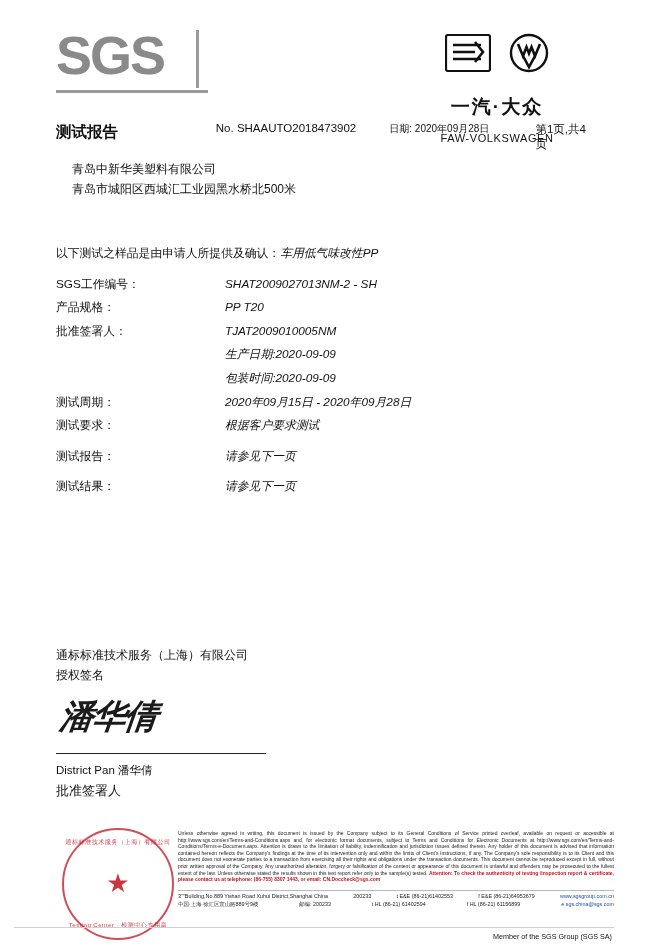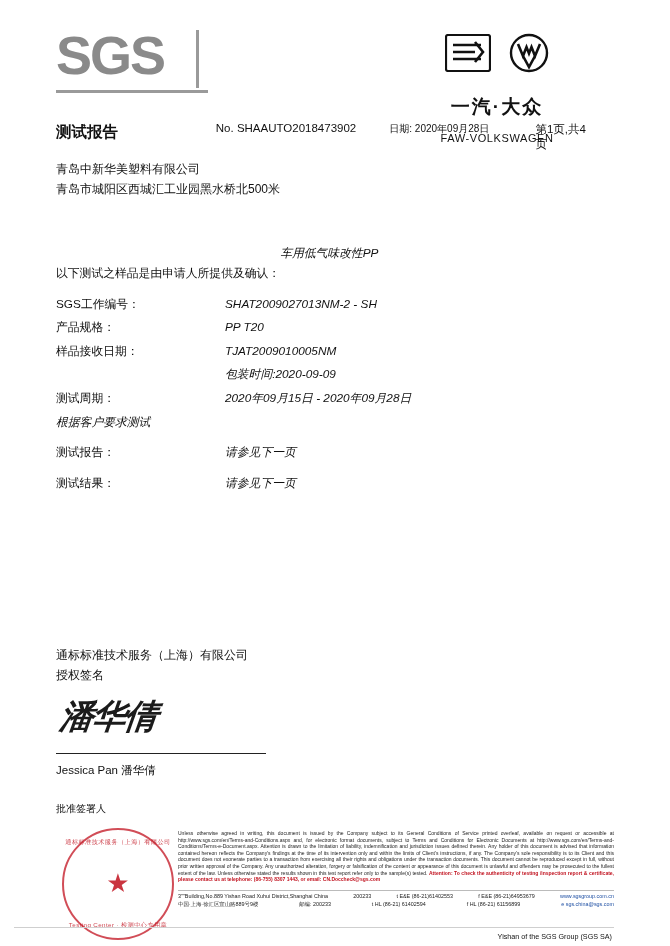"青岛中新华美塑料有限公司" .company { left: 56px -> 72px }
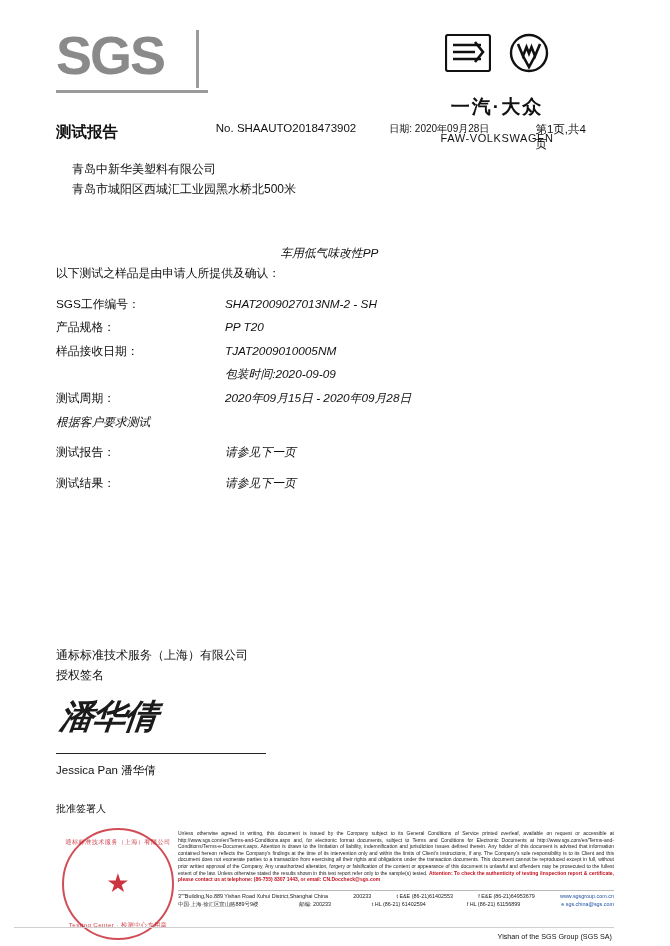"以下测试之样品是由申请人所提供及确认：" div.field-label { margin-top: 20px -> none }
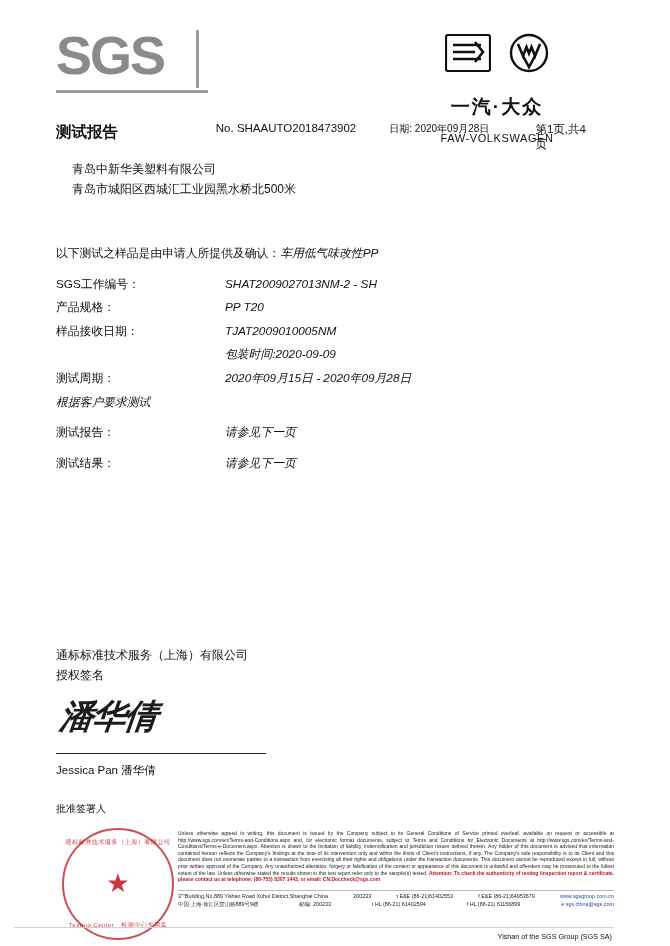"样品接收日期：" div.field-label { text: 样品接收日期 -> 批准签署人 }
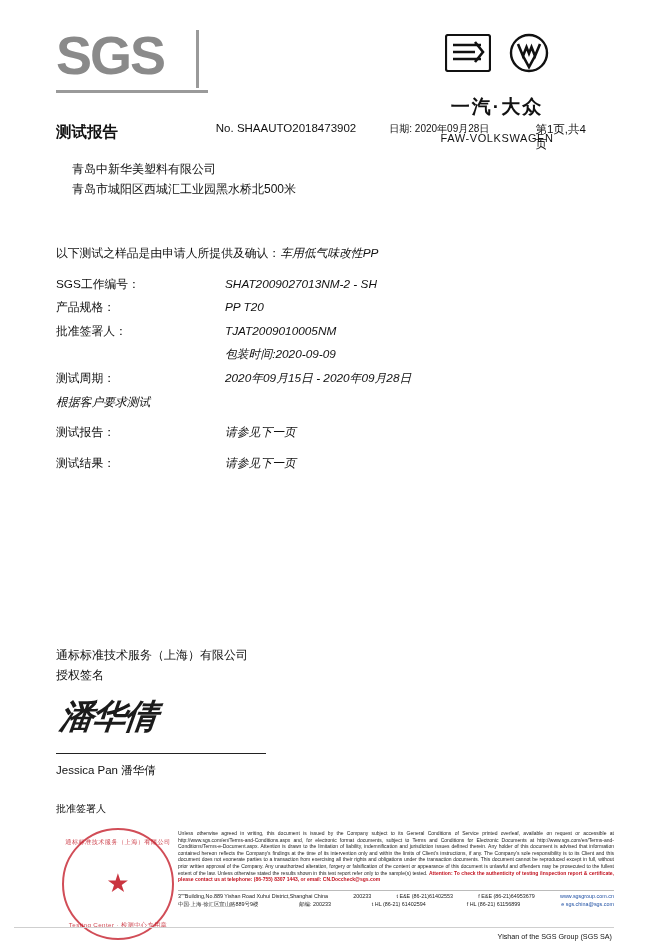"生产日期:2020-09-09" div.field-row { html: none -> <div> <div>&nbsp;</div> <div>生产日期:2020-09-09</div> </div> }
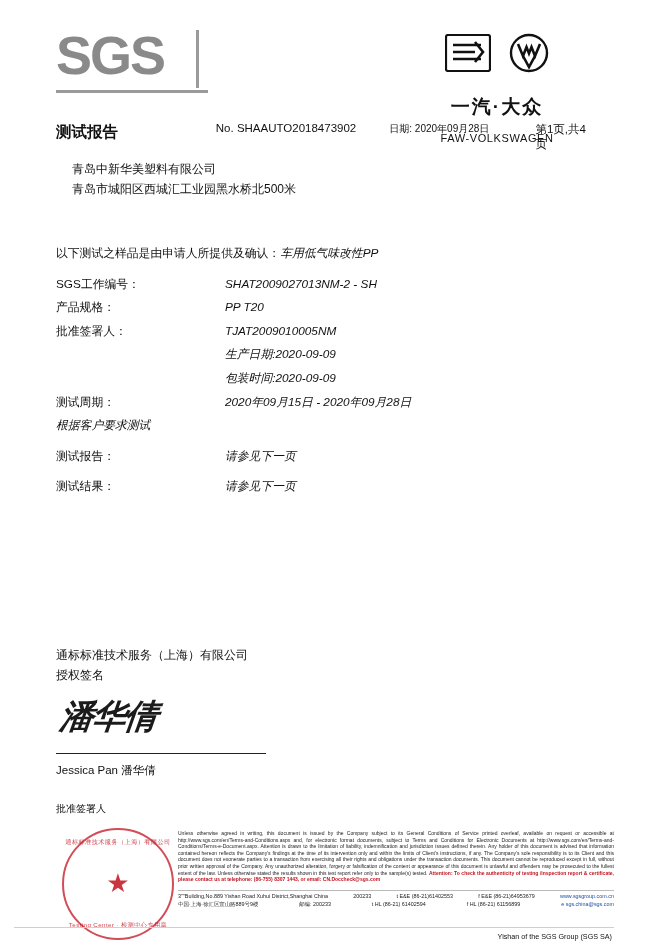"测试要求：" div.field-label { html: none -> <div>测试要求：</div> }
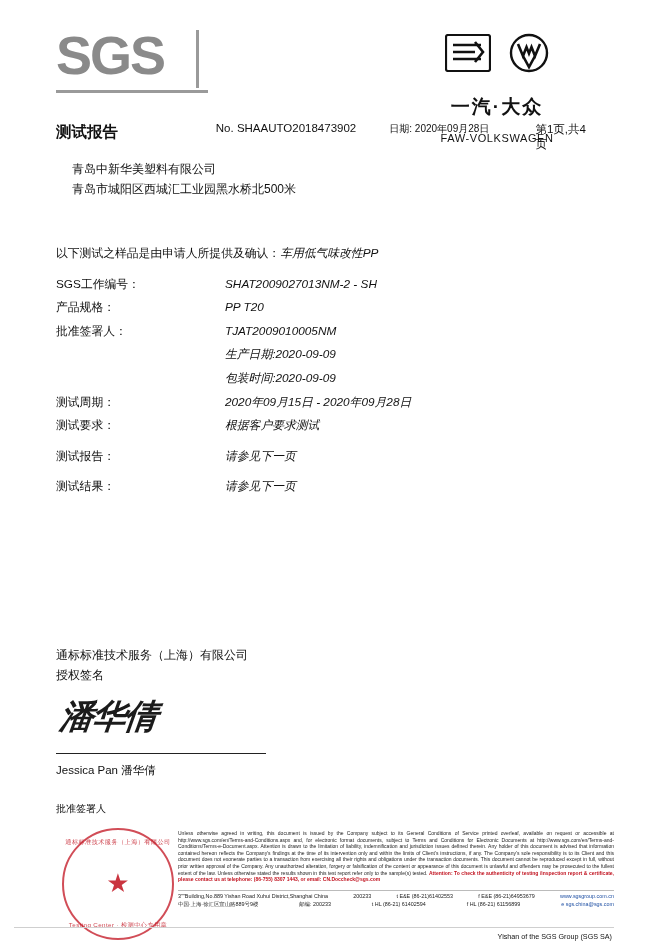"Jessica Pan 潘华倩" div.sign-name { text: Jessica -> District }
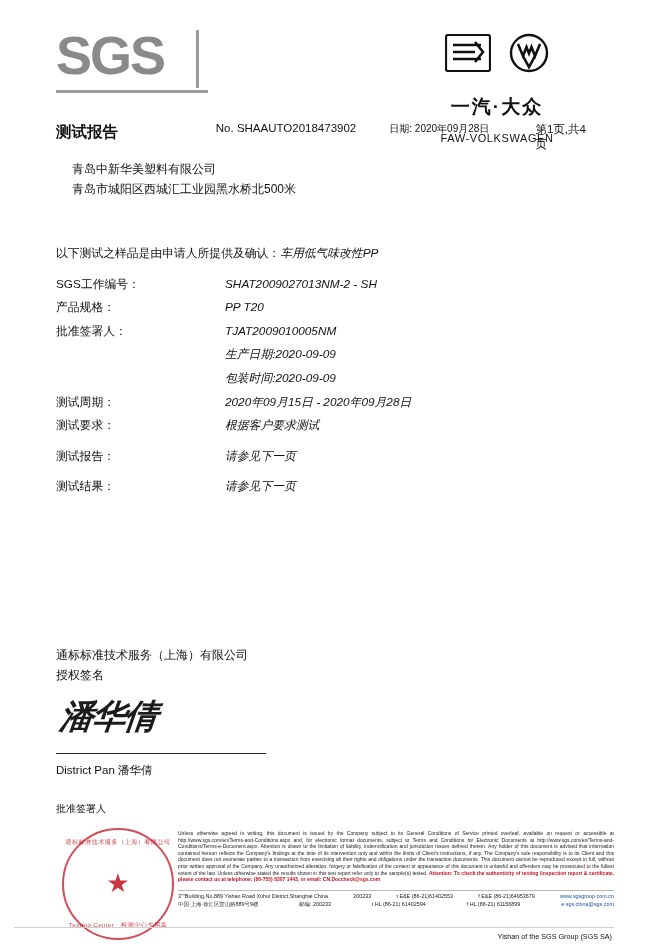"批准签署人" .sign-role { font-size: 10px -> 13px; margin-top: 20px -> none }
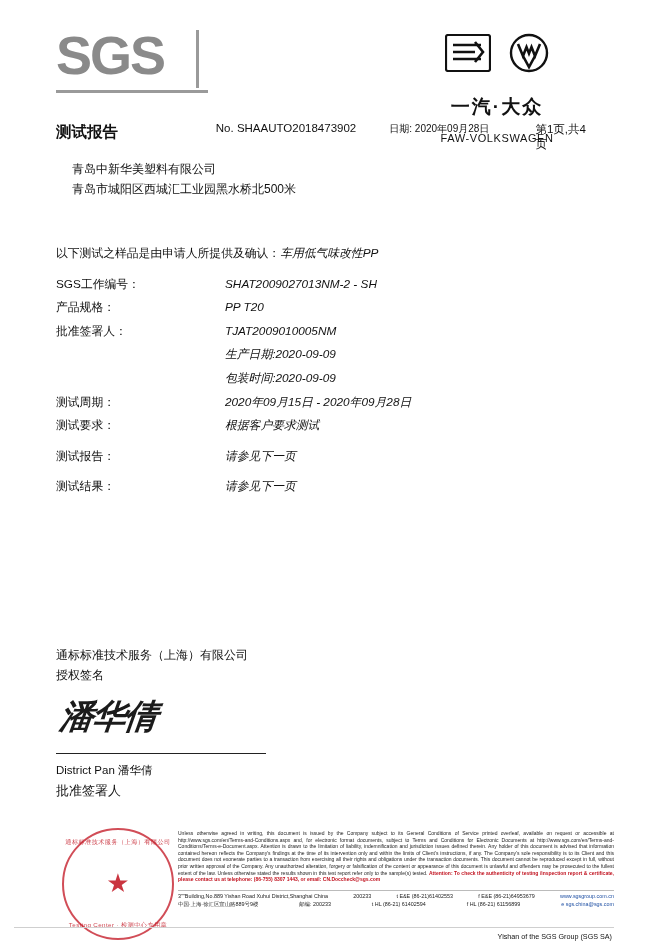"Yishan of the SGS Group" div.footer-bottom { text: Yishan -> Member }
